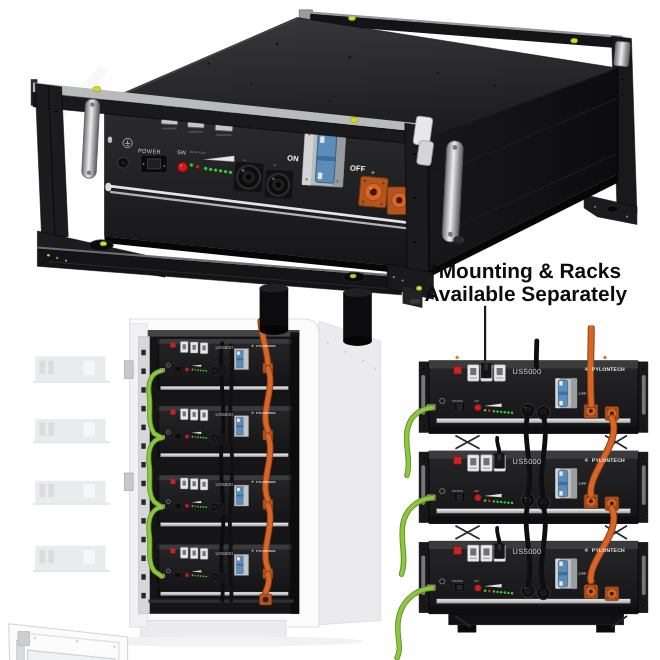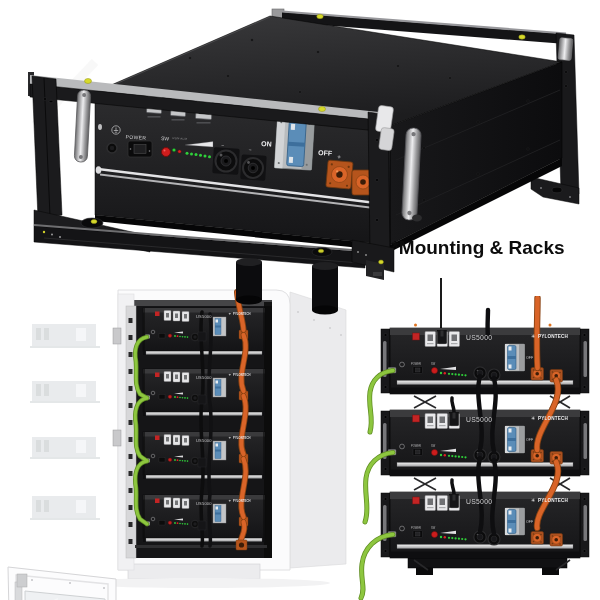"Available Separately" div { html: none -> <div>Available Separately</div> }
